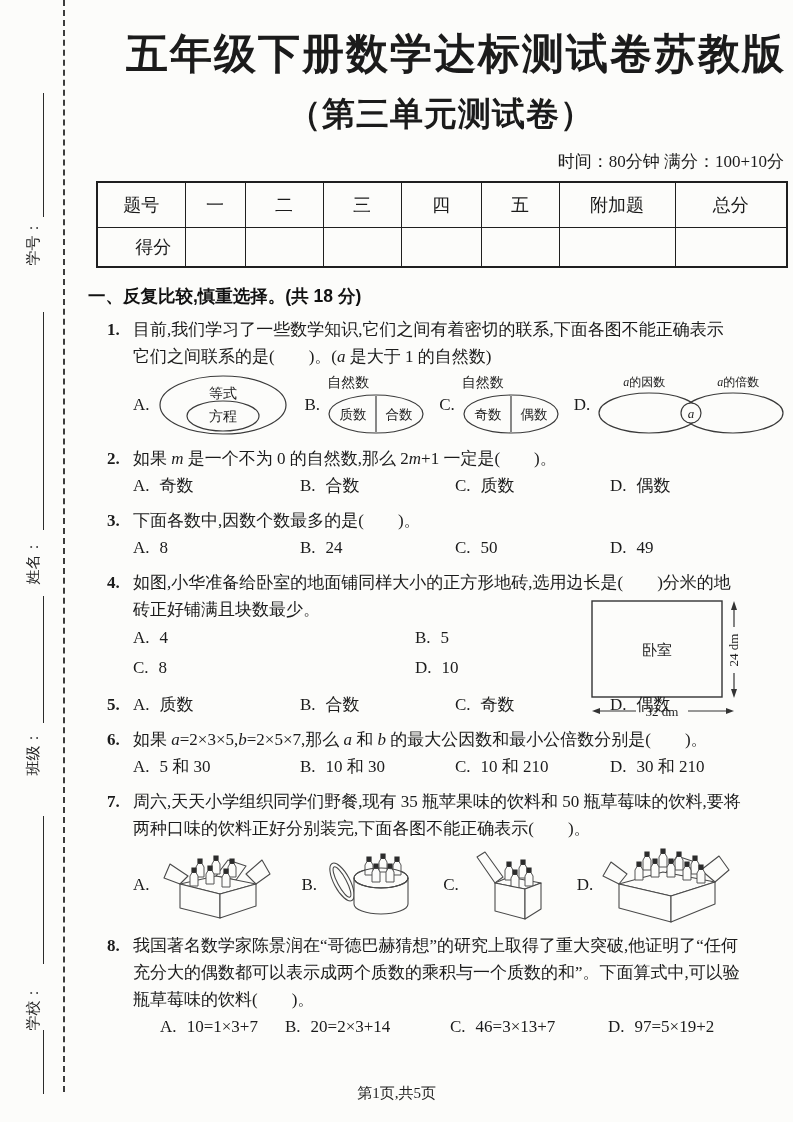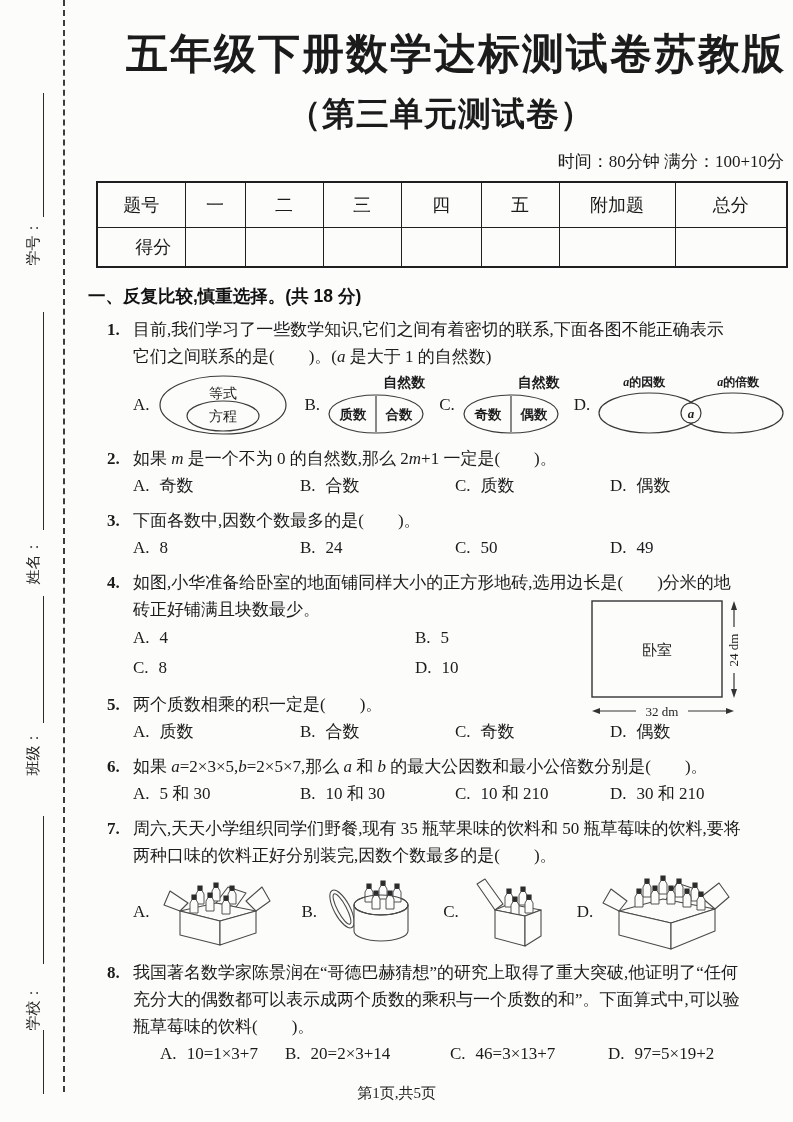"自然数" .dgcol { align-items: flex-end -> flex-start; font-weight: bold -> none }
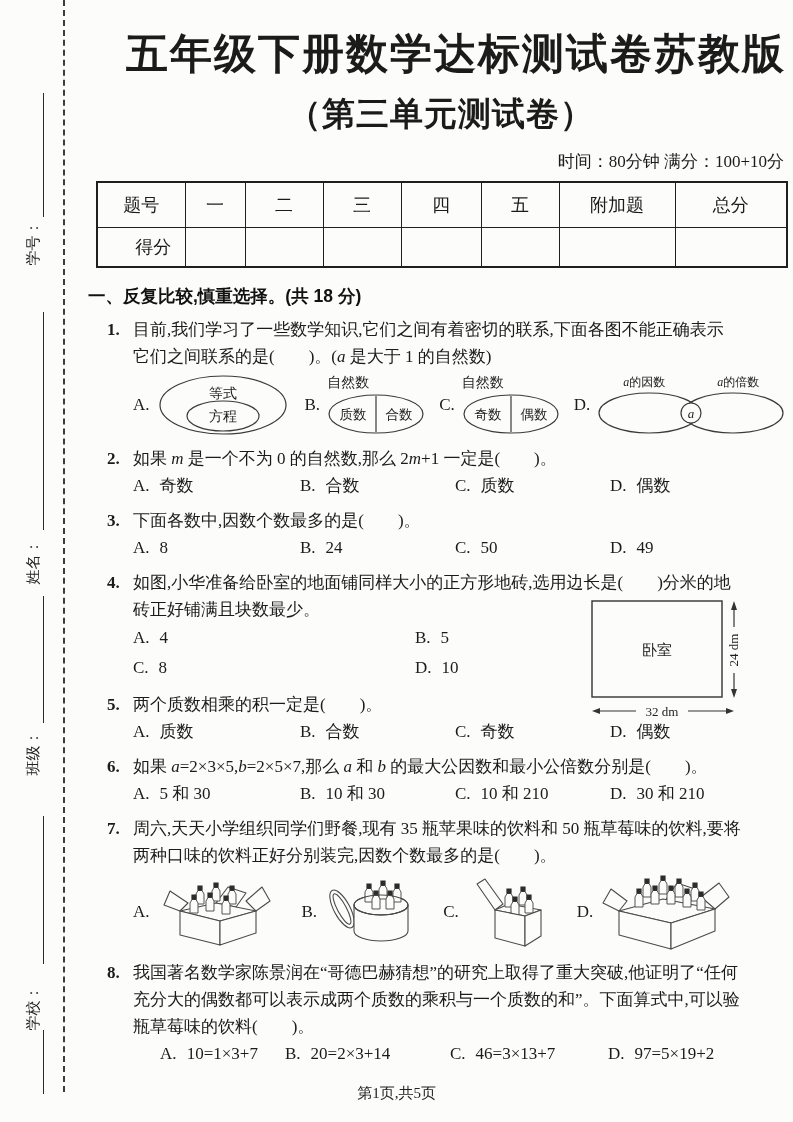"两个质数相乘的积一定是( )。" div.qline { html: <div>两个质数相乘的积一定是( )。</div> -> none }
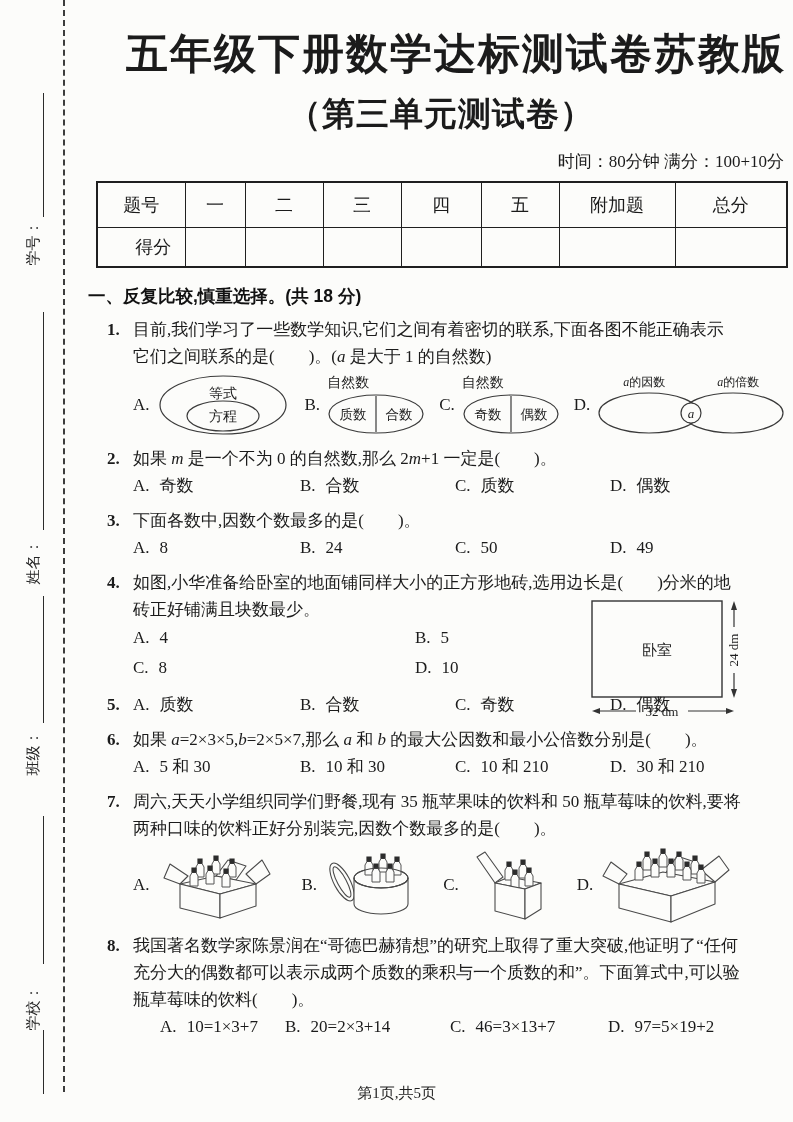"两种口味的饮料正好分别装完,因数个数最多的是( )。" div.qline { text: ,因数个数最多的是 -> ,下面各图不能正确表示 }
